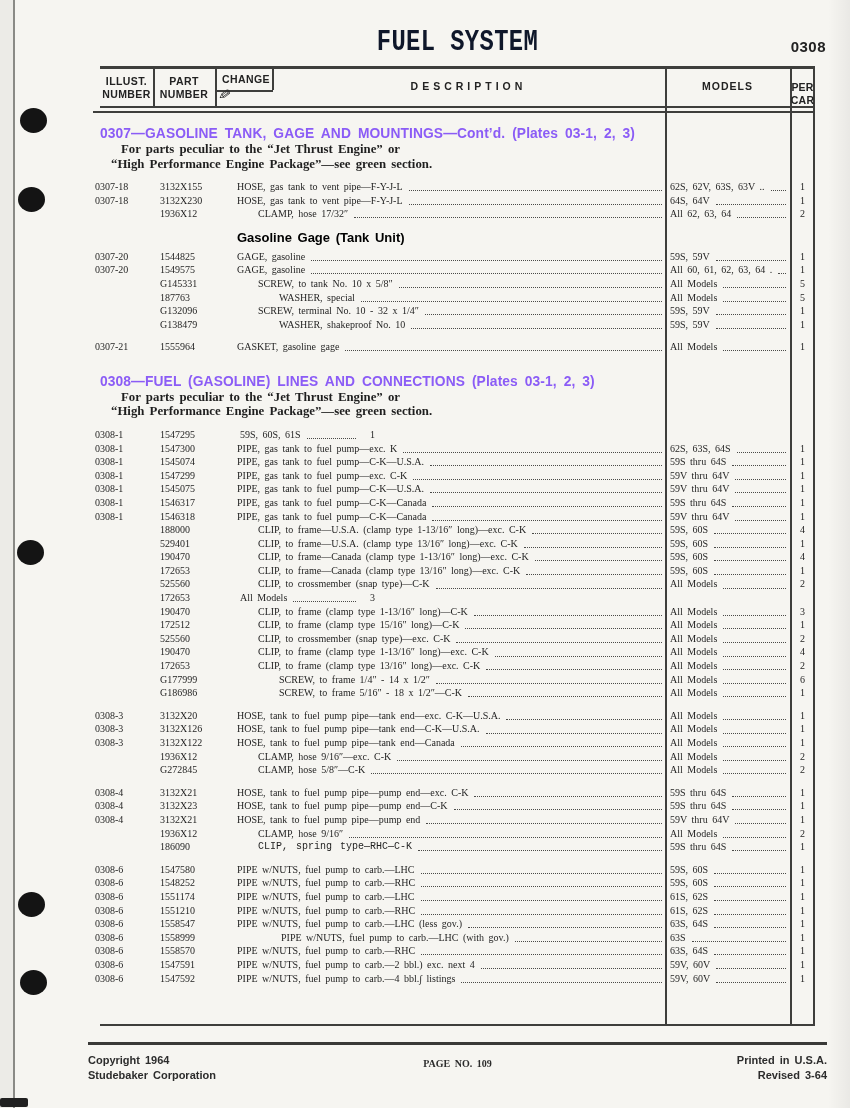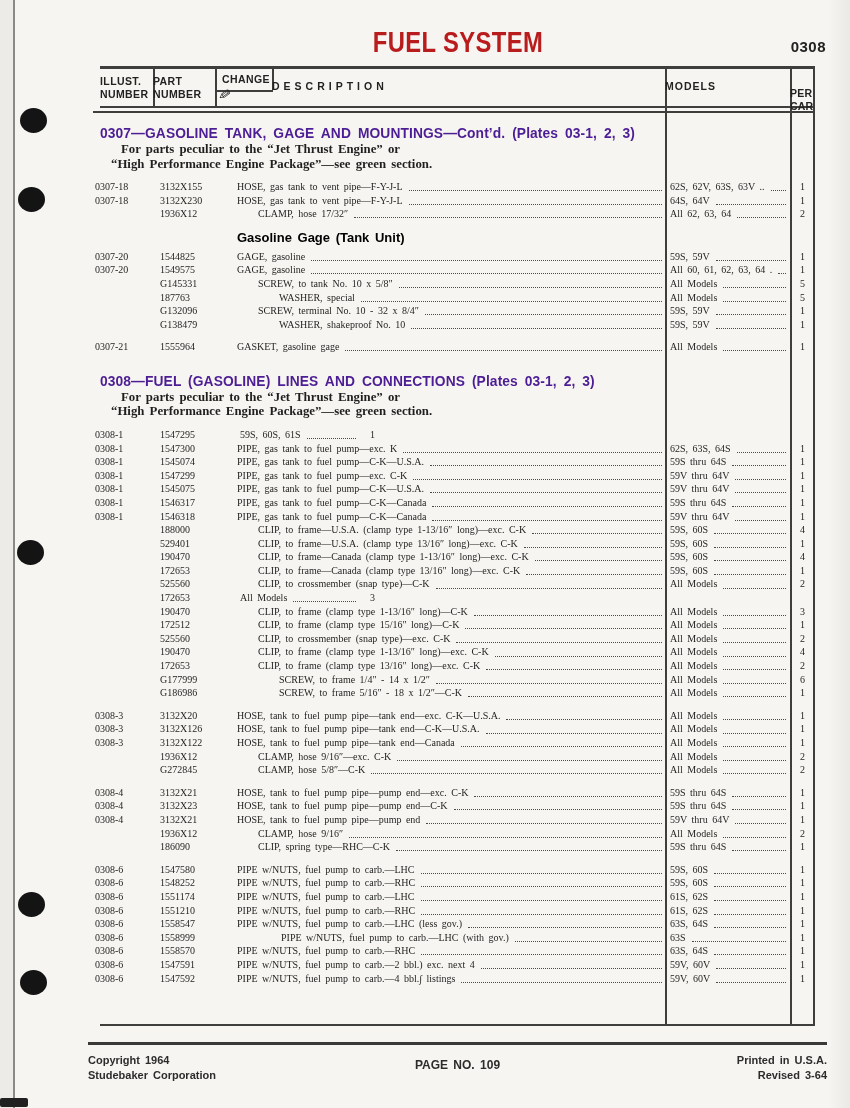"FUEL SYSTEM" .title { color: #b91c1c -> #0f172a; font-family: Liberation Sans, sans-serif -> Liberation Mono, monospace }
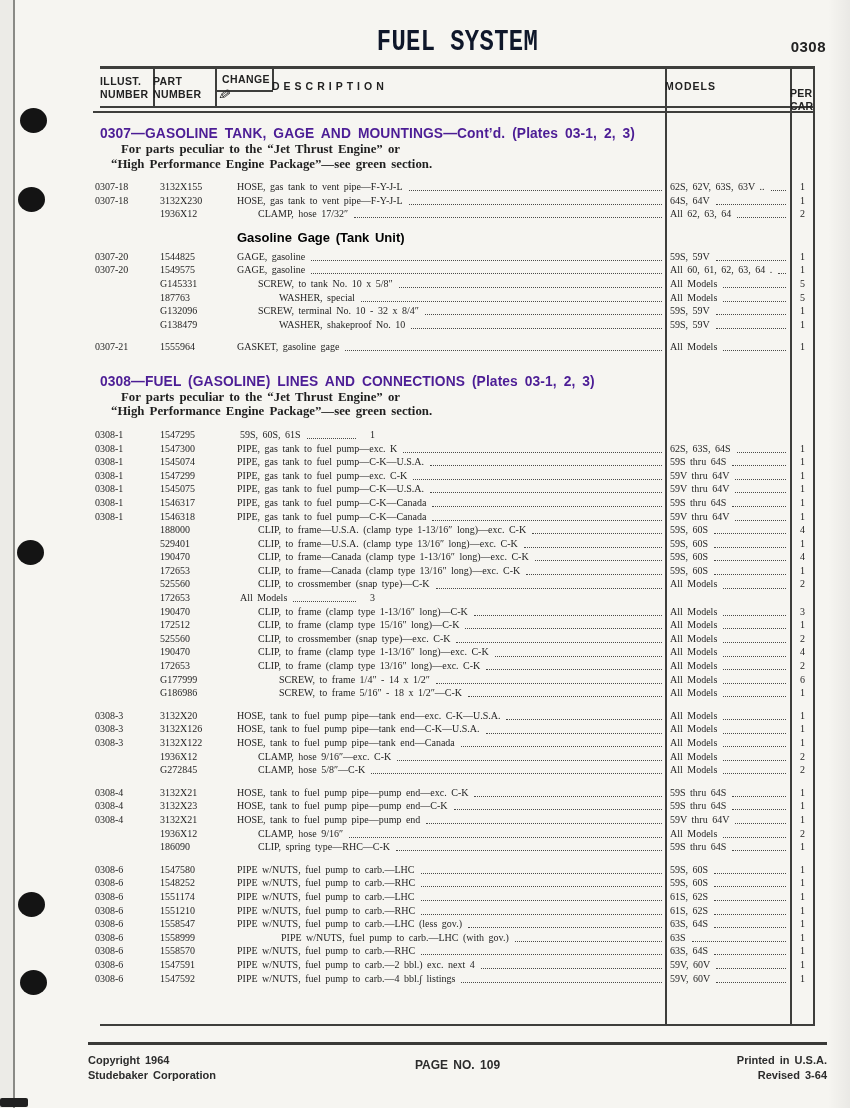"ILLUST." .hcell { text-align: left -> center }
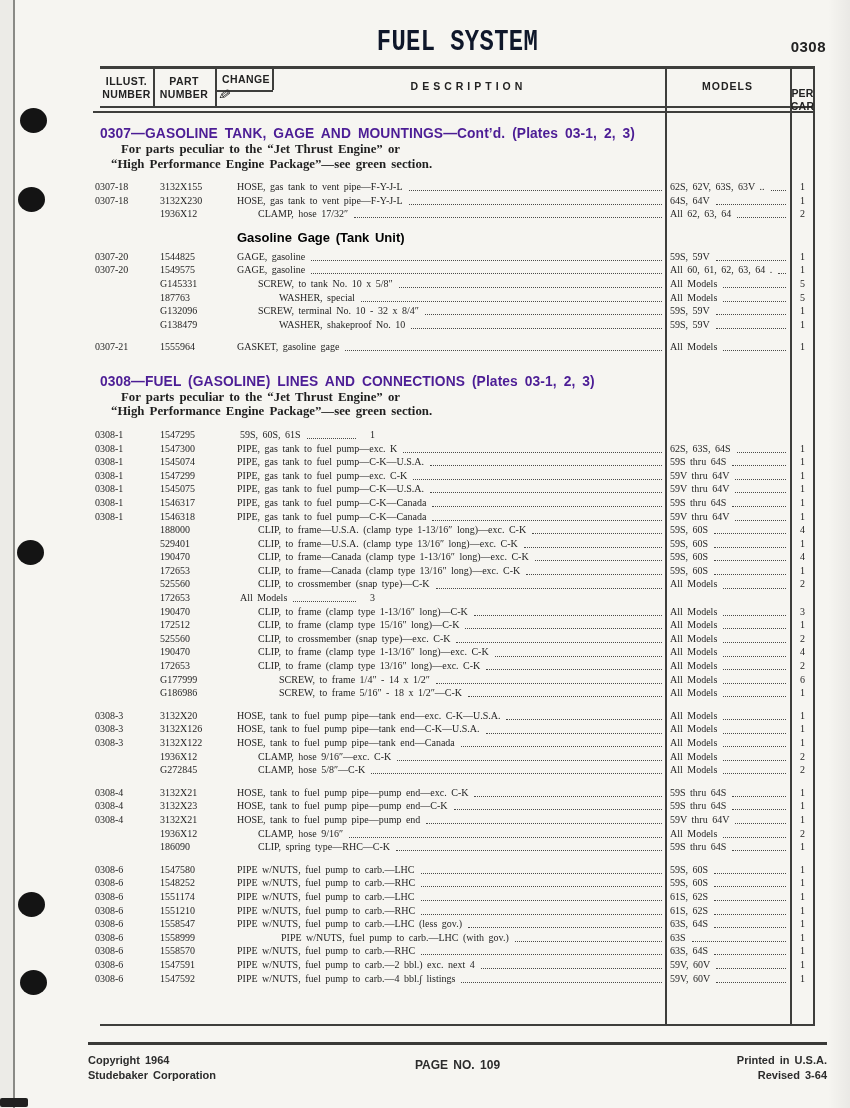"PER" .h-per { top: 18px -> 12px }
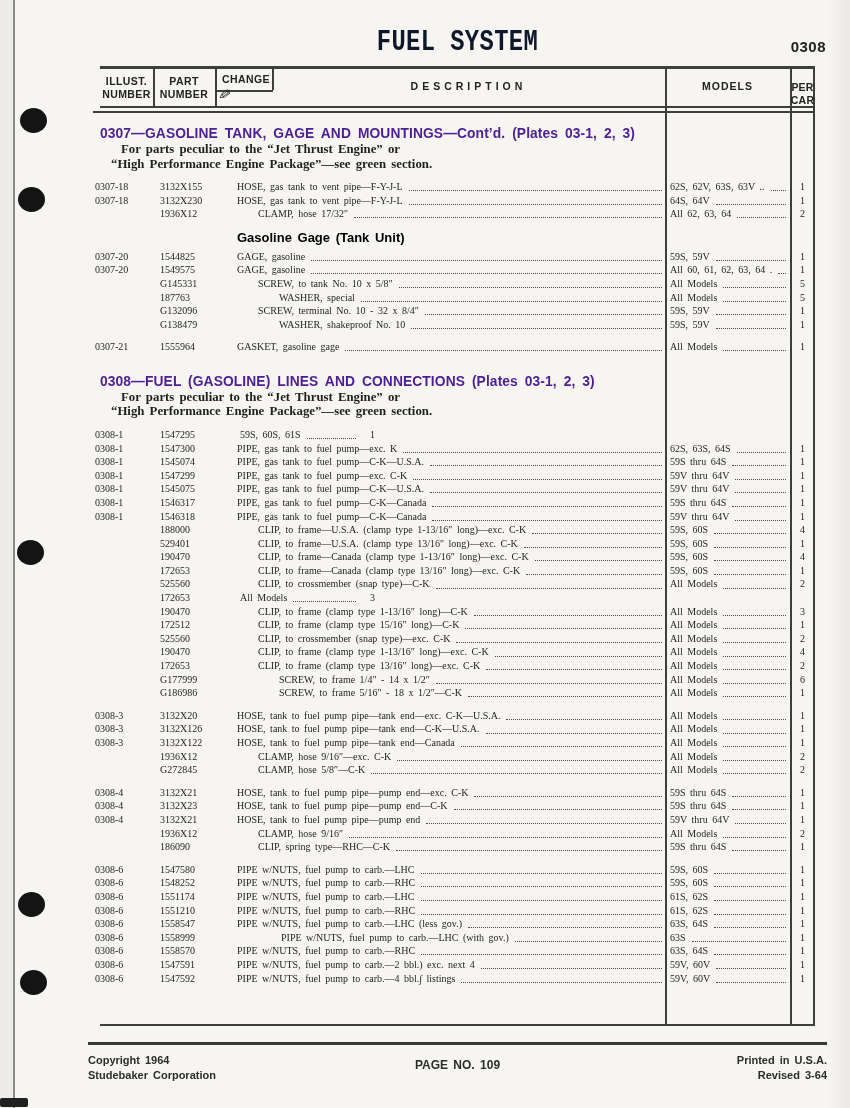"0307—GASOLINE TANK, GAGE AND" .section-heading { color: #4c1d95 -> #8b5cf6 }
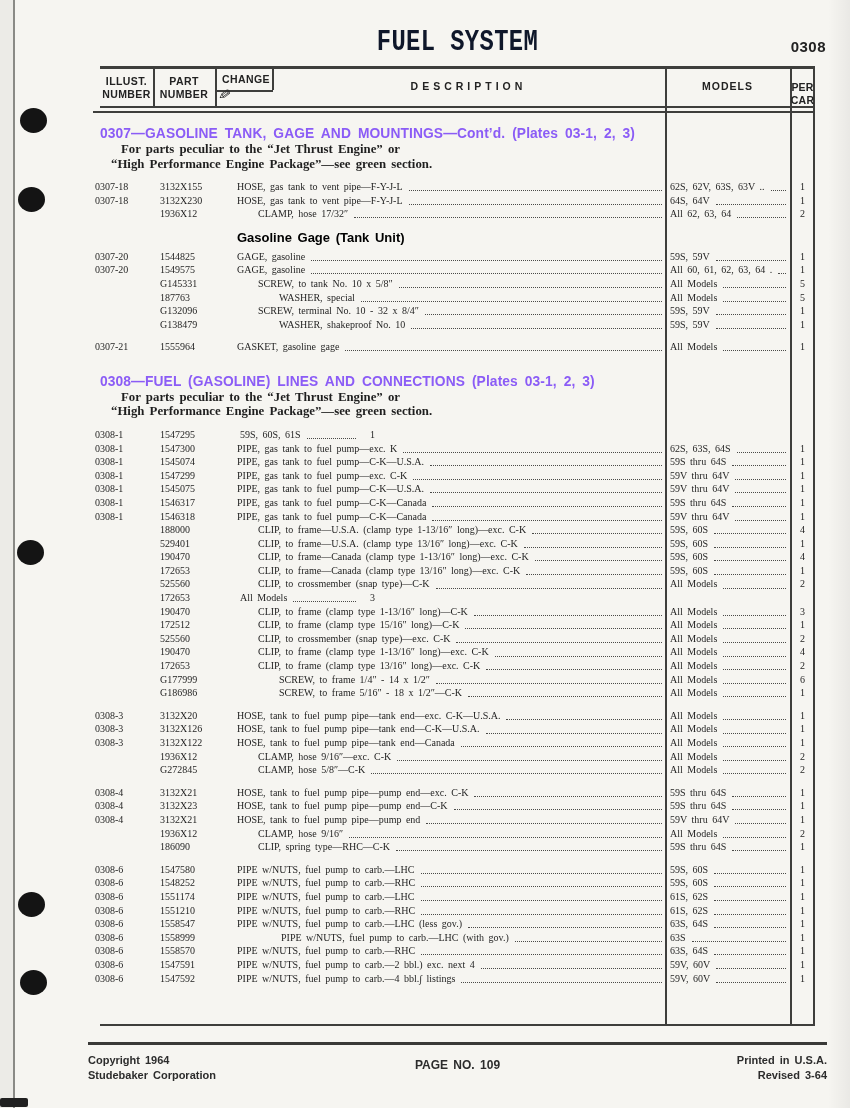"SCREW, terminal No. 10 -" span.desc-text { text: 8/4 -> 1/4 }
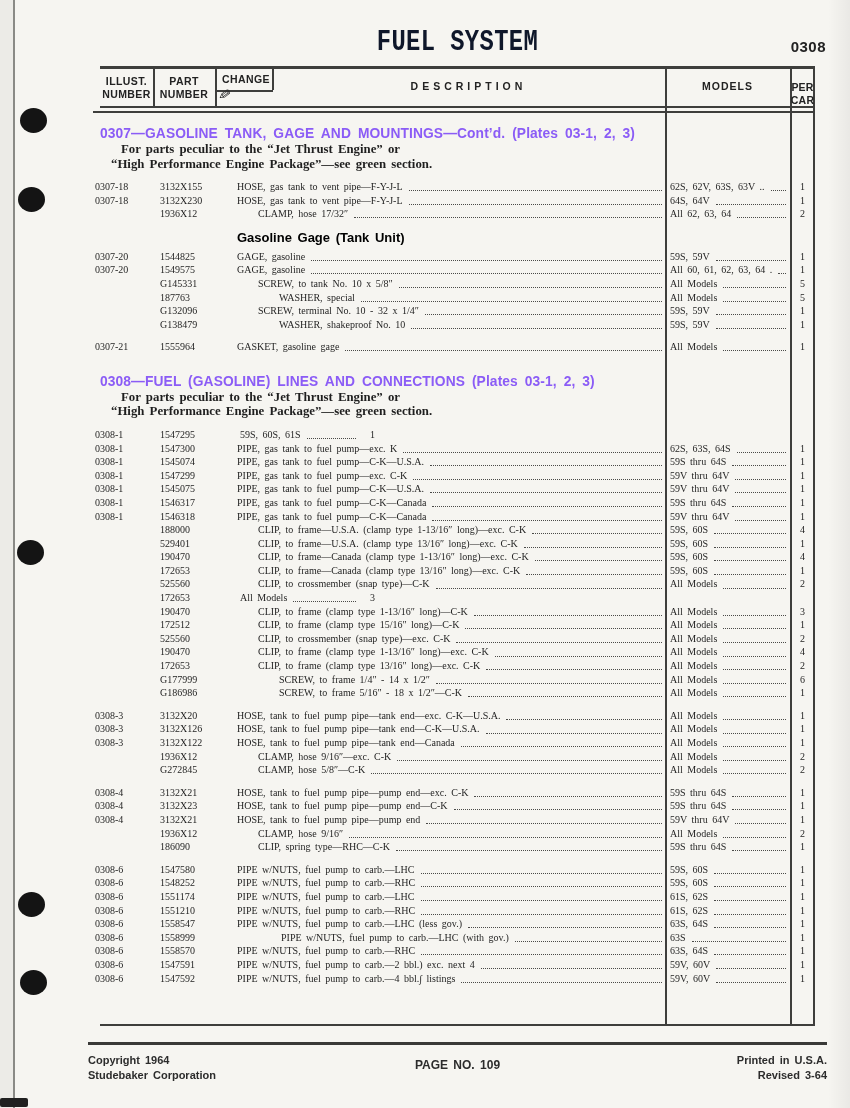"CLIP, spring type—RHC—C-K" span.desc-text { font-family: none -> Liberation Mono, monospace }
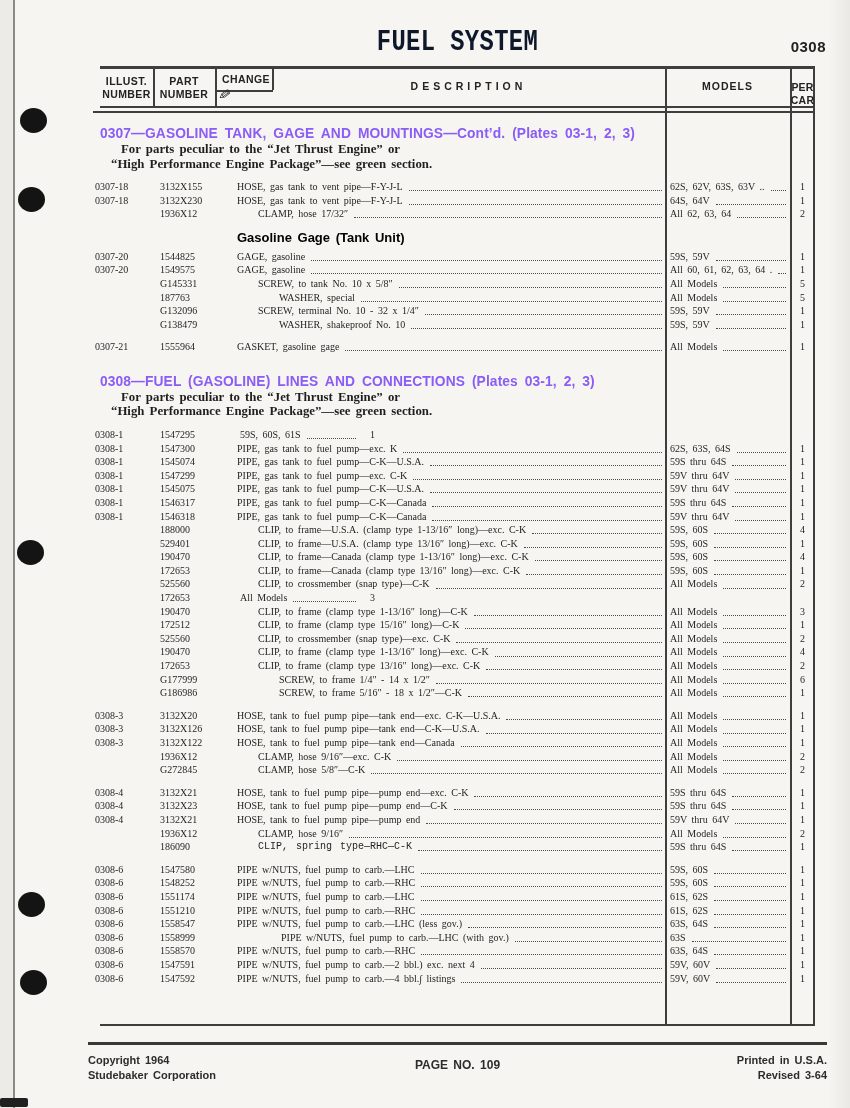"PAGE NO. 109" .footer-center { font-family: Liberation Sans, sans-serif -> Liberation Serif, serif; font-size: 12px -> 10px }
